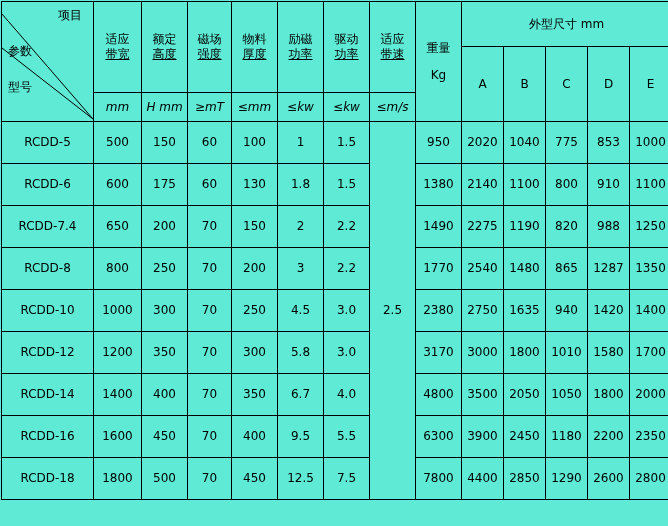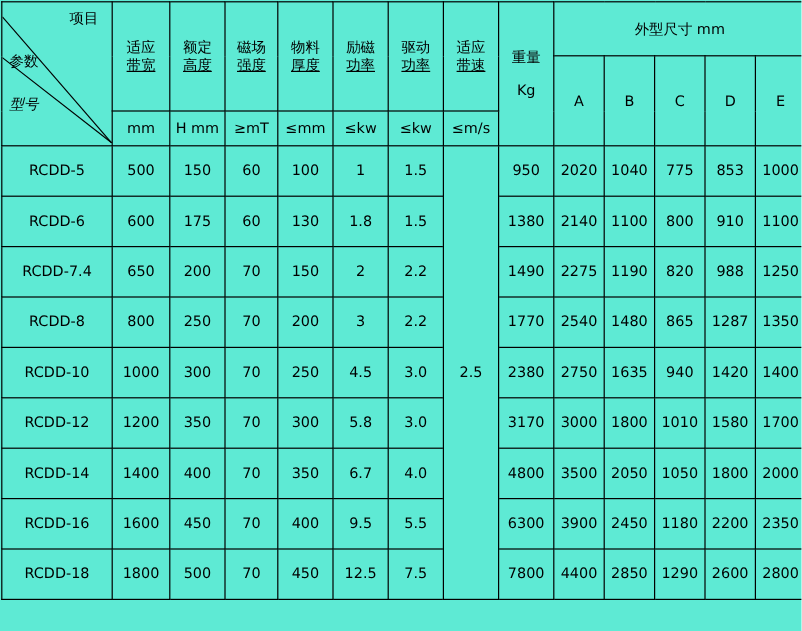"型号" .lbl-model { font-style: italic -> none }
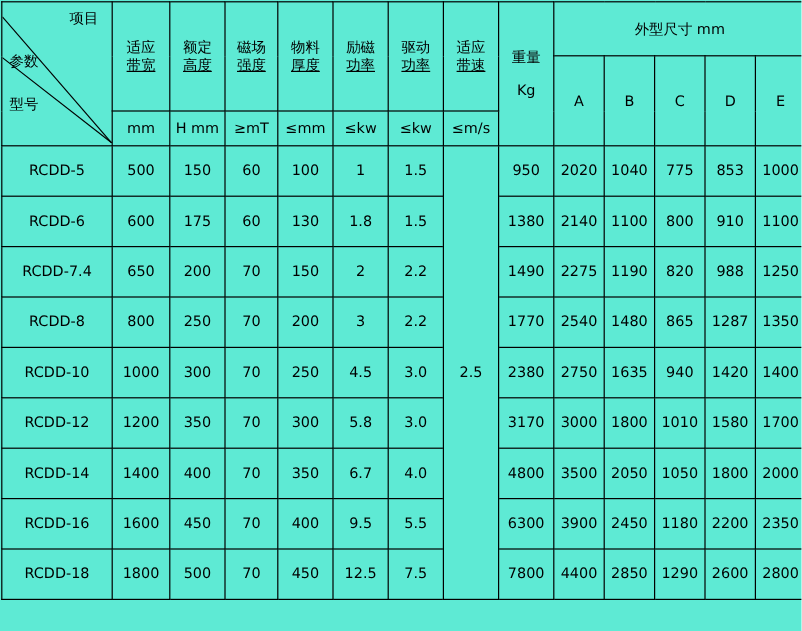"mm" td.h-unit { font-style: none -> italic }
